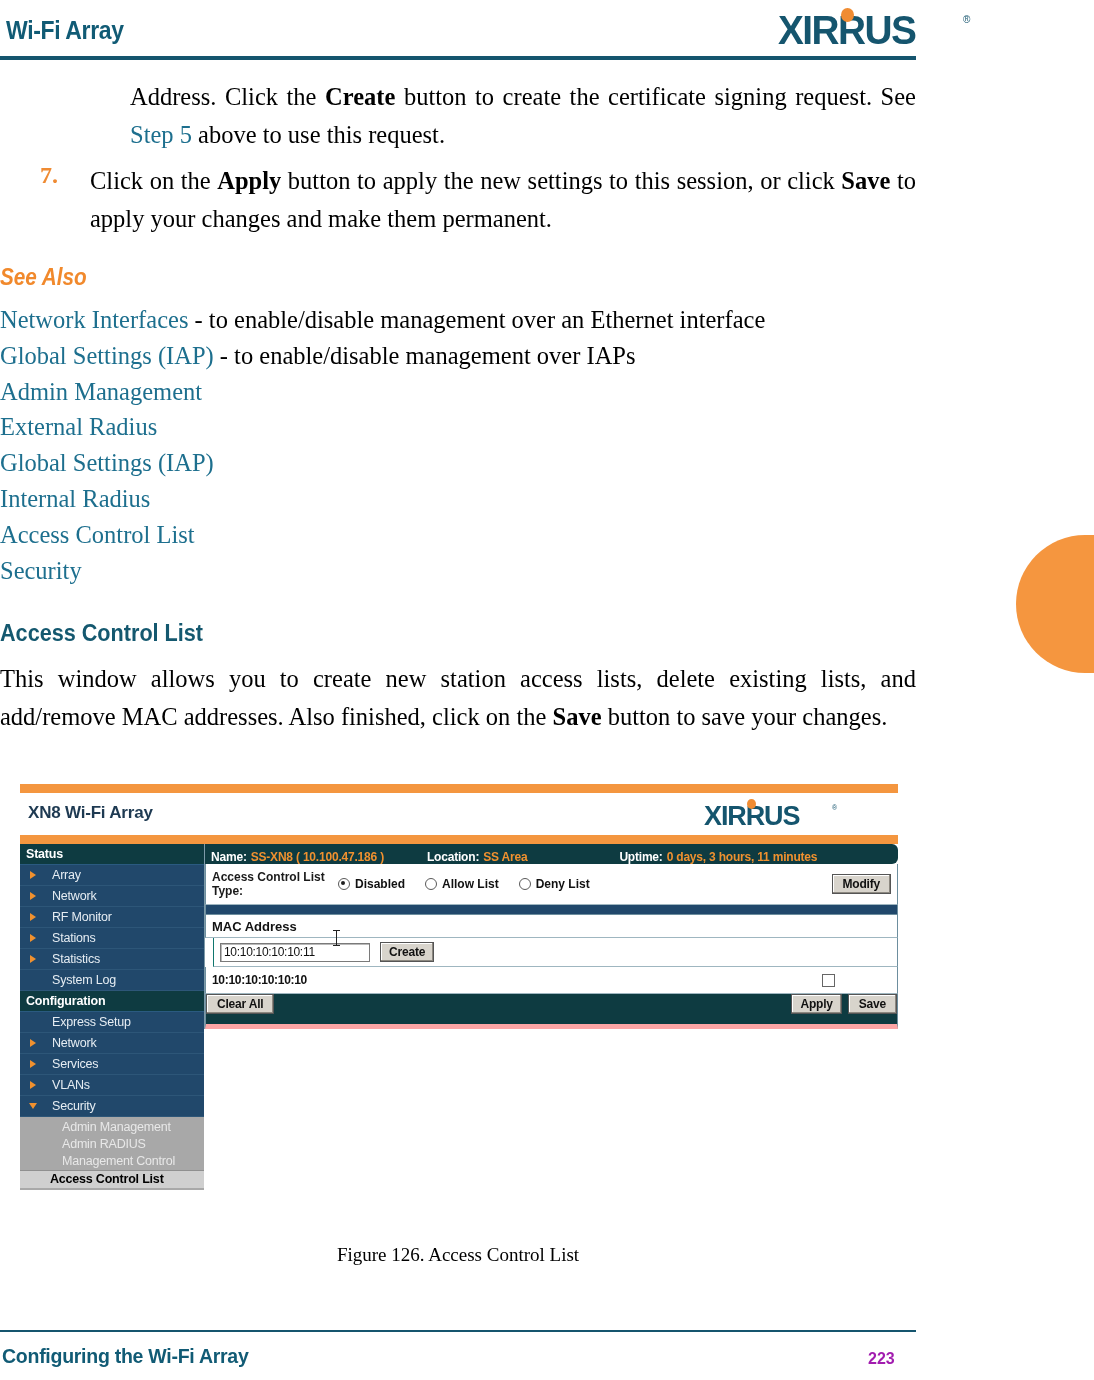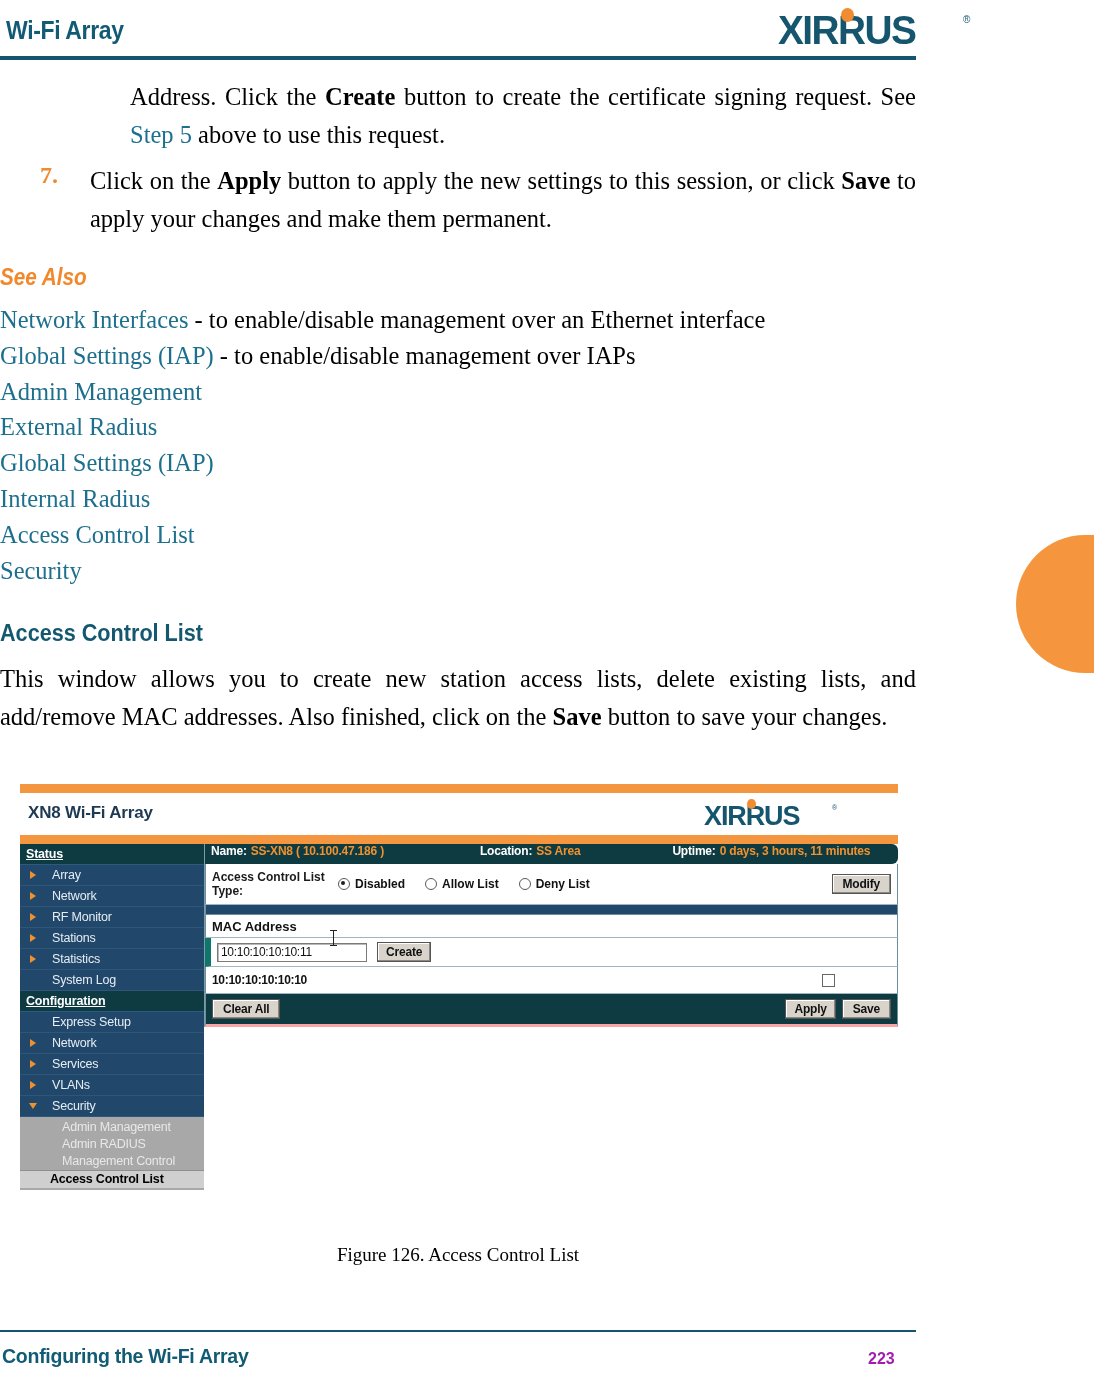"Status" .nav-section { text-decoration: underline -> none }
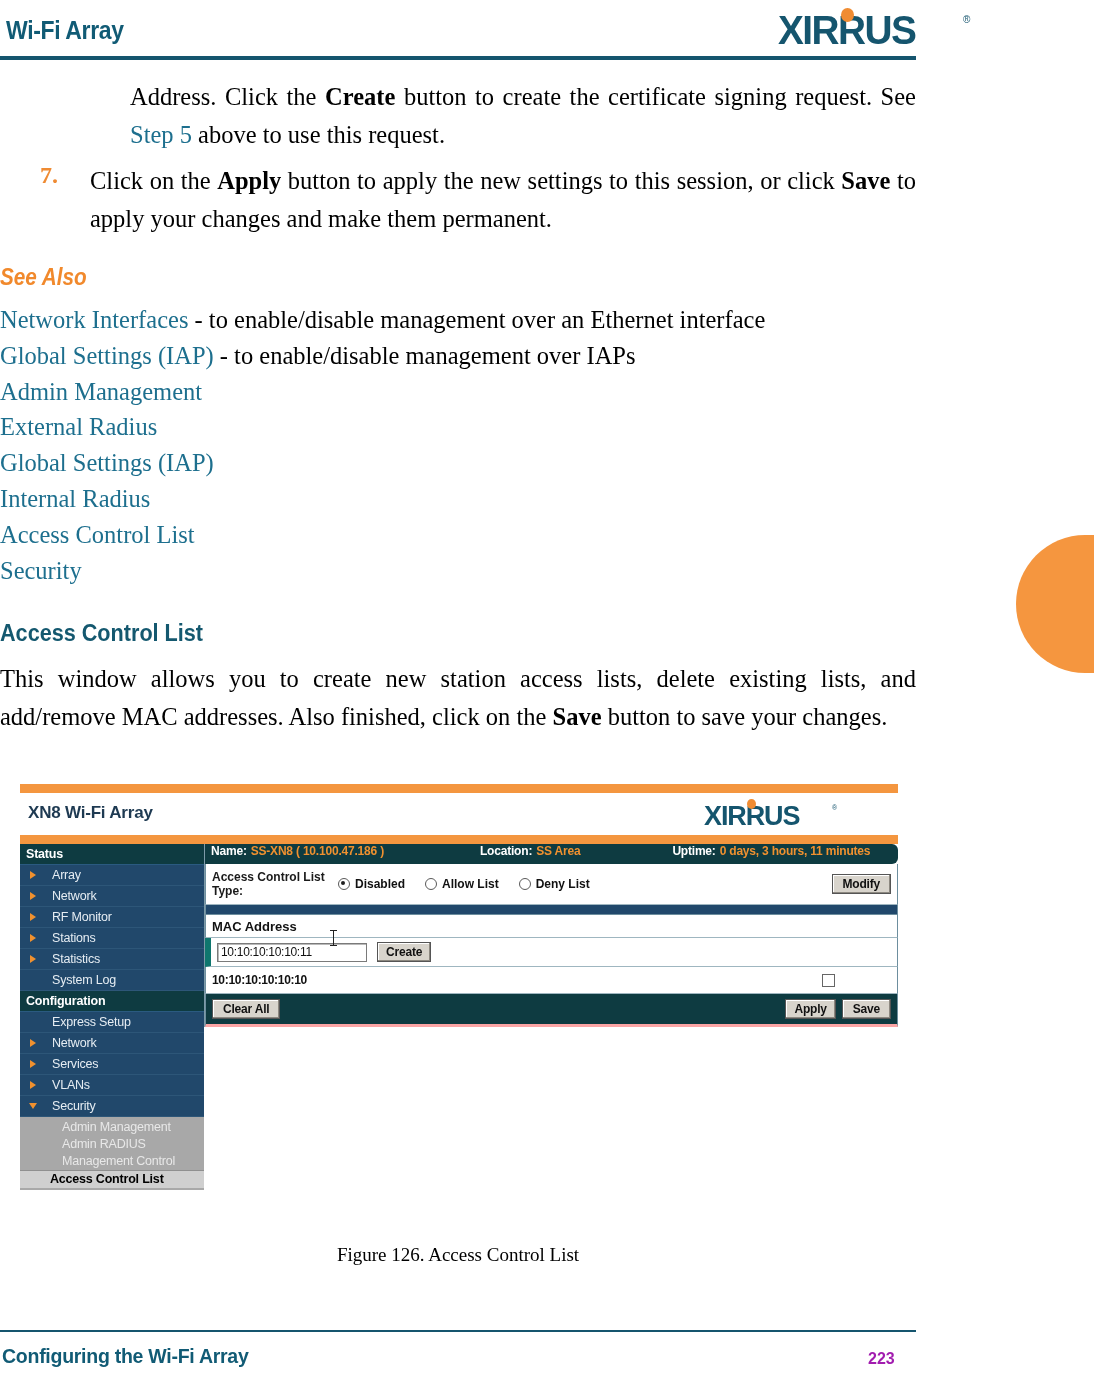"Name: SS-XN8 ( 10.100.47.186 )" #info-bar { align-items: flex-start -> flex-end }
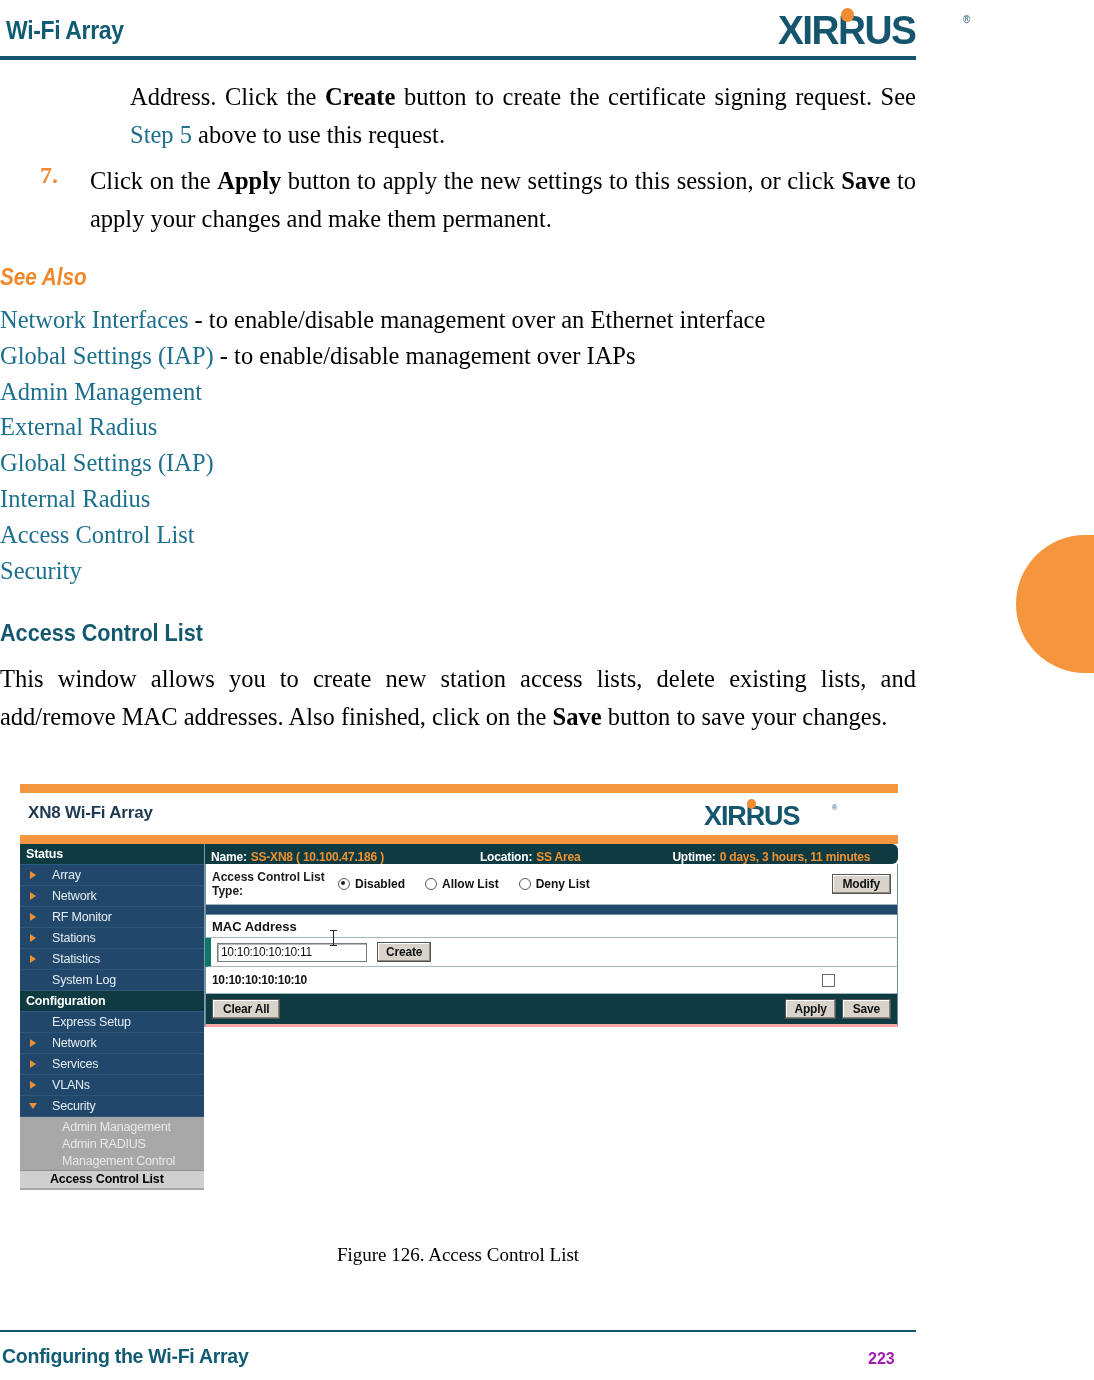"Location: SS Area" #info-loc { margin-left: 96px -> 43px }
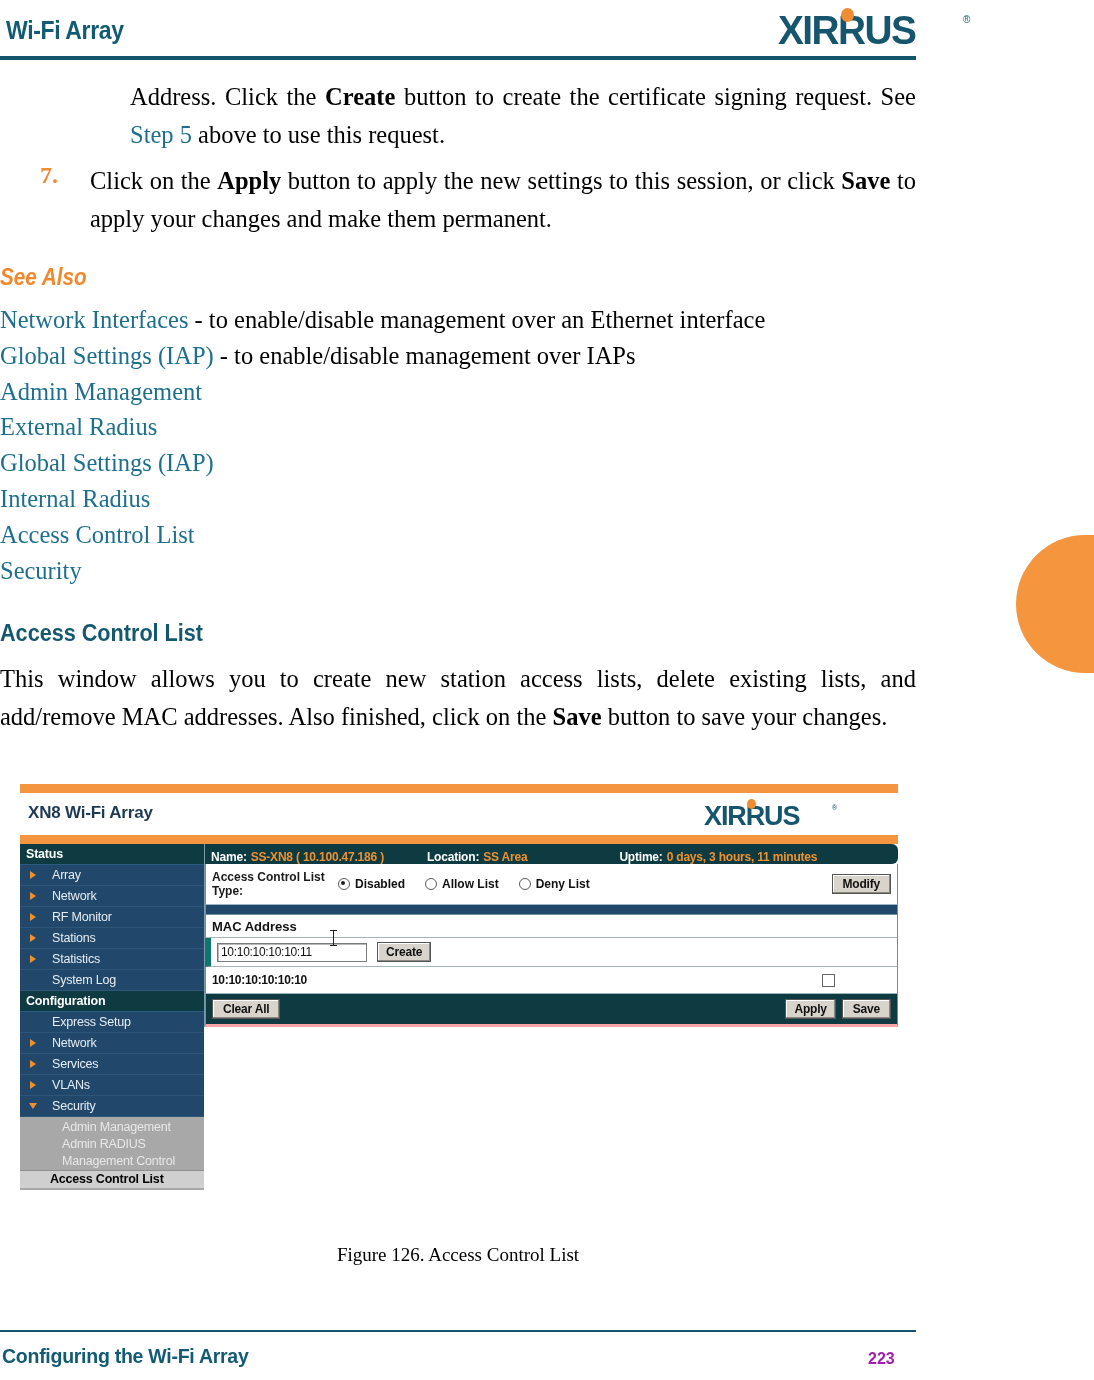"10:10:10:10:10:11" #mac-input-row { border-left: 6px solid #0f766e -> 1px solid #0f766e; margin-left: none -> 8px }
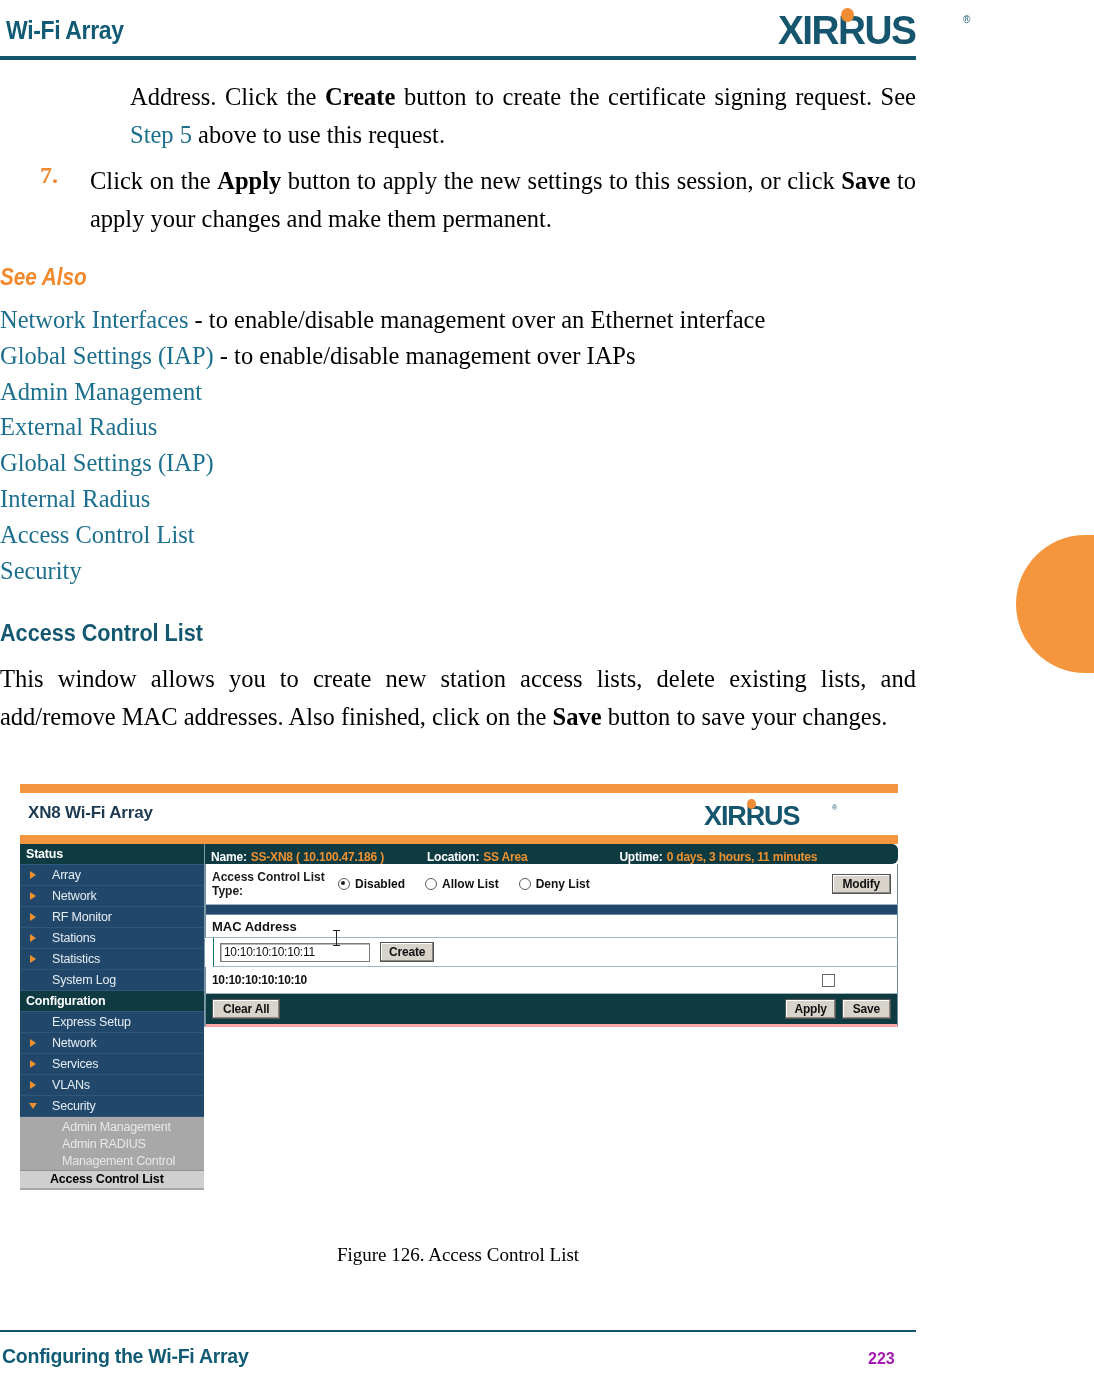"Clear All" #action-bar { align-items: center -> flex-start; border-bottom: 3px solid #fca5a5 -> 5px solid #fca5a5; padding: 0 6px -> 0 0 }
